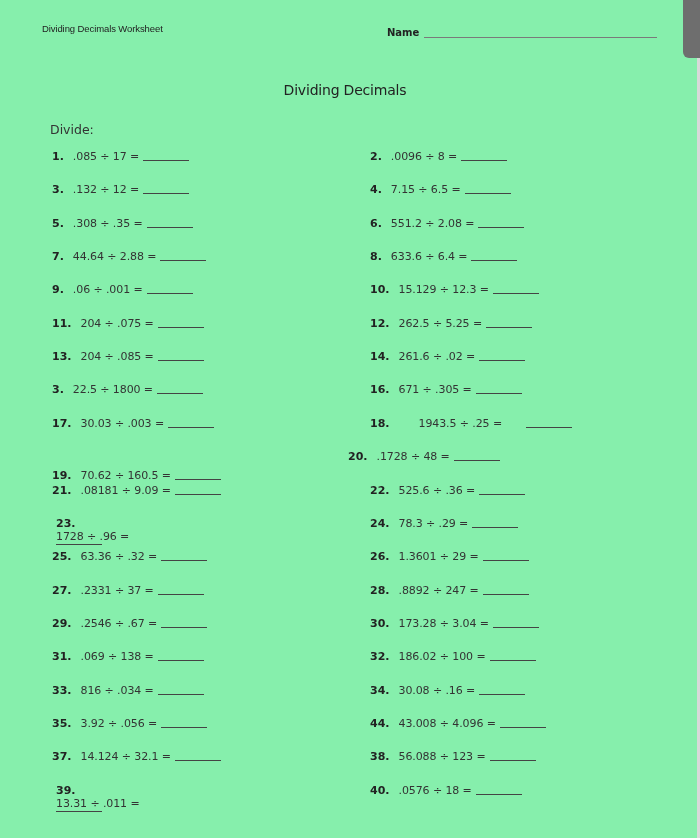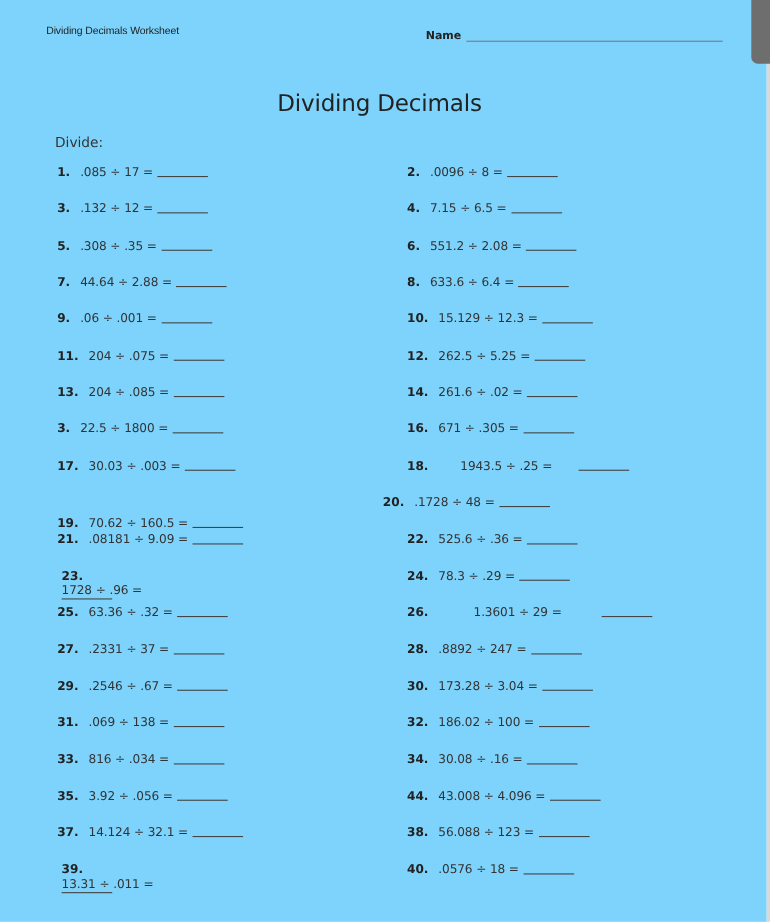"Dividing Decimals Worksheet" .page { background: #7dd3fc -> #86efac }
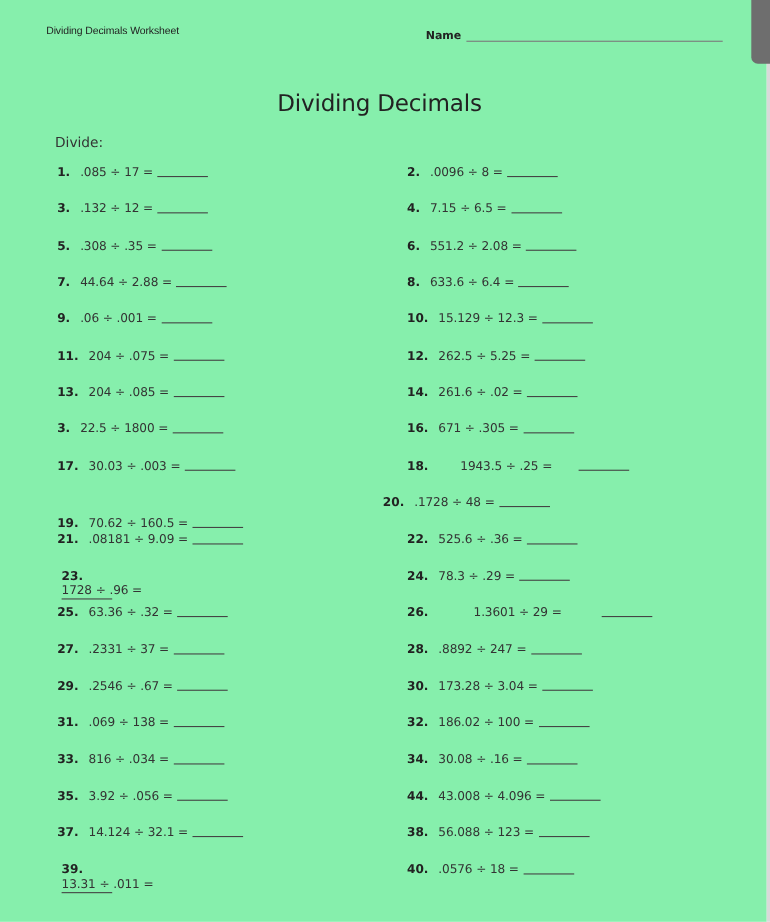"Dividing Decimals" .title { font-size: 21px -> 14px }
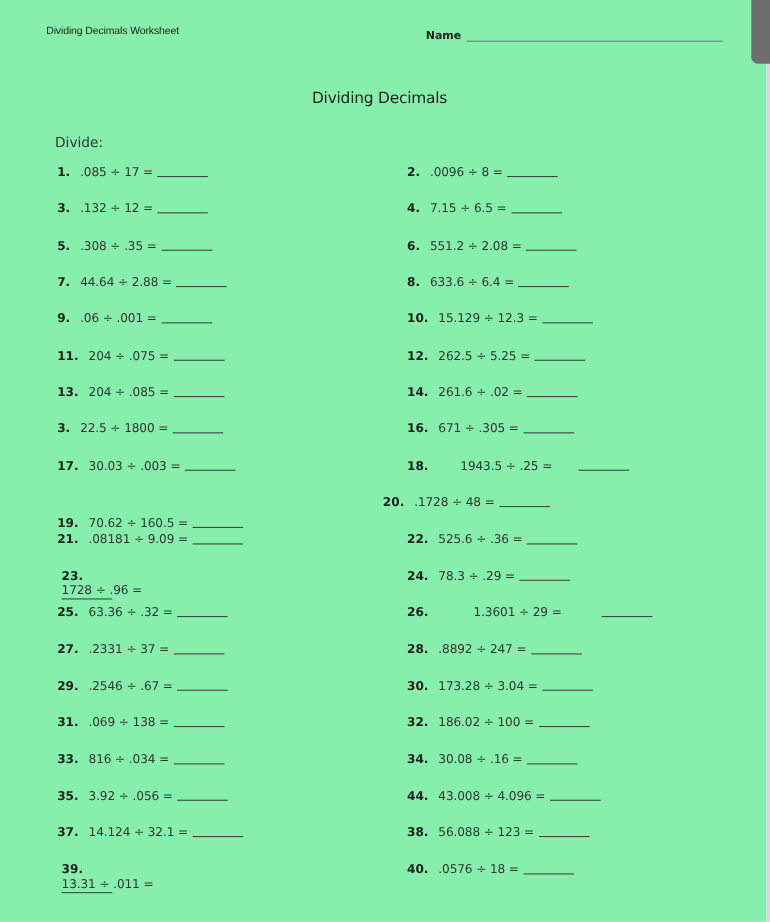"26." div.problem { gap: 32px -> none }
